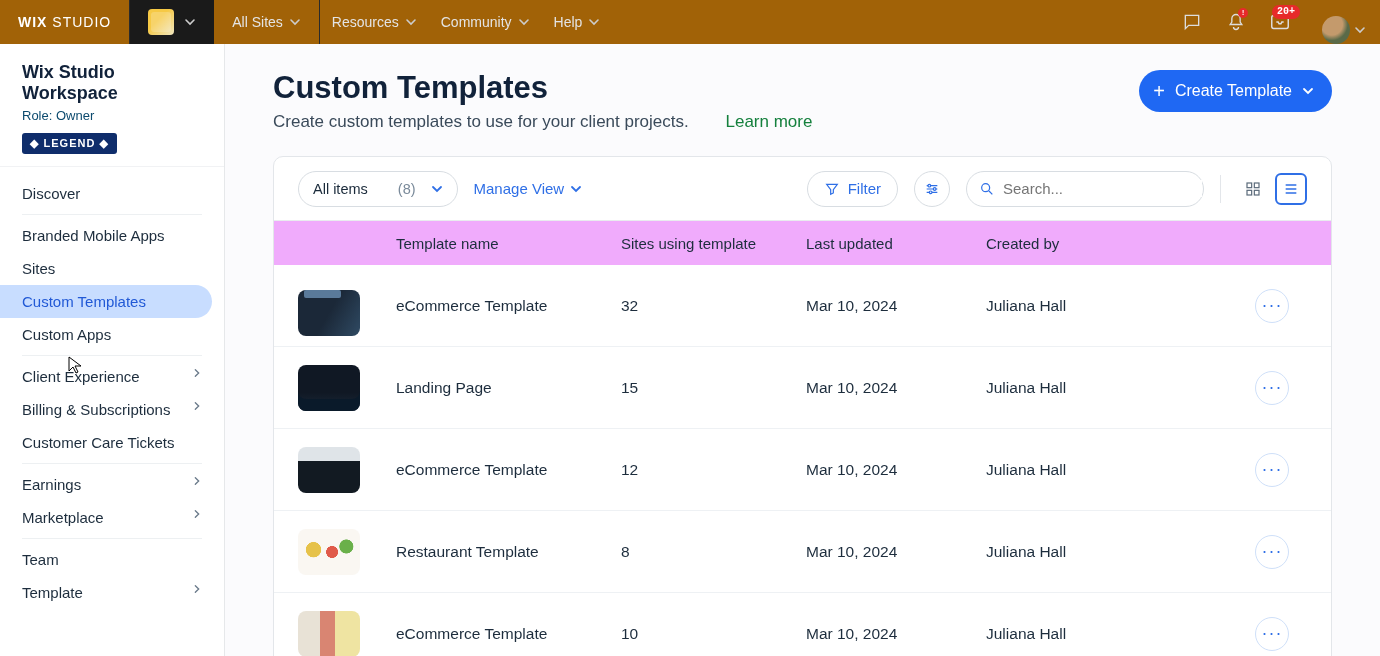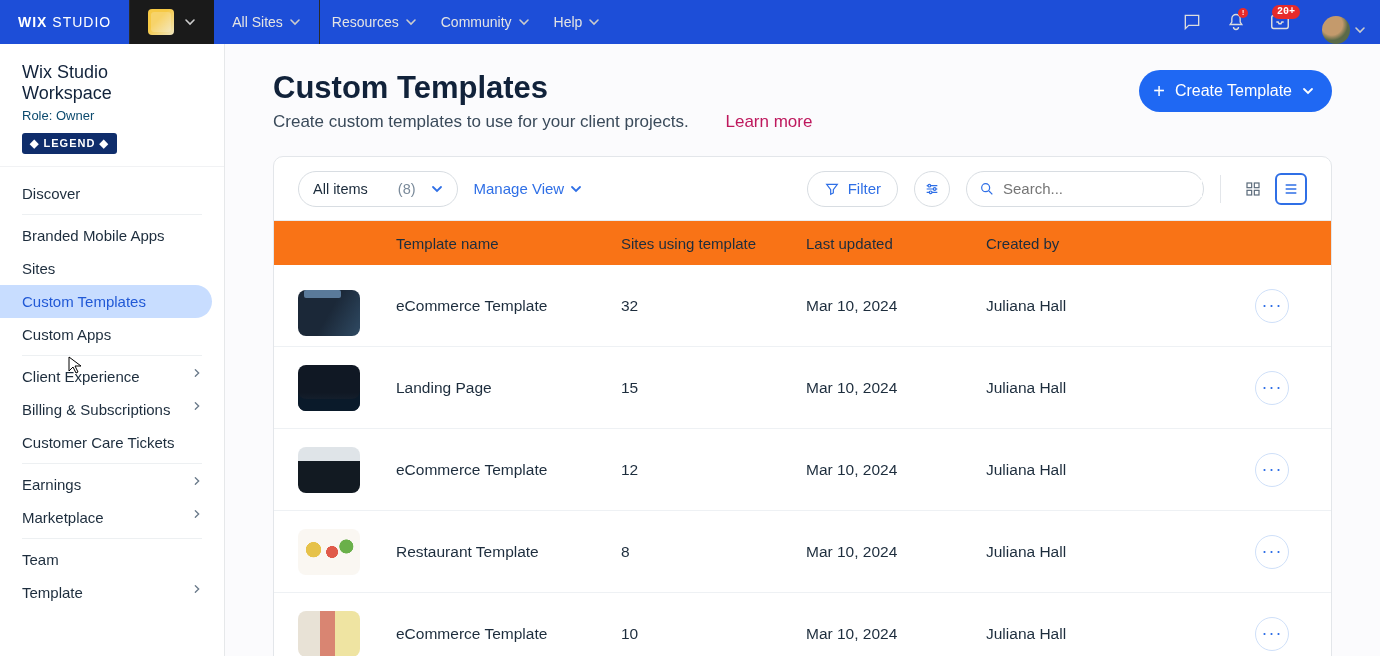"WIX STUDIO" .topbar { background: #1d4ed8 -> #a16207 }
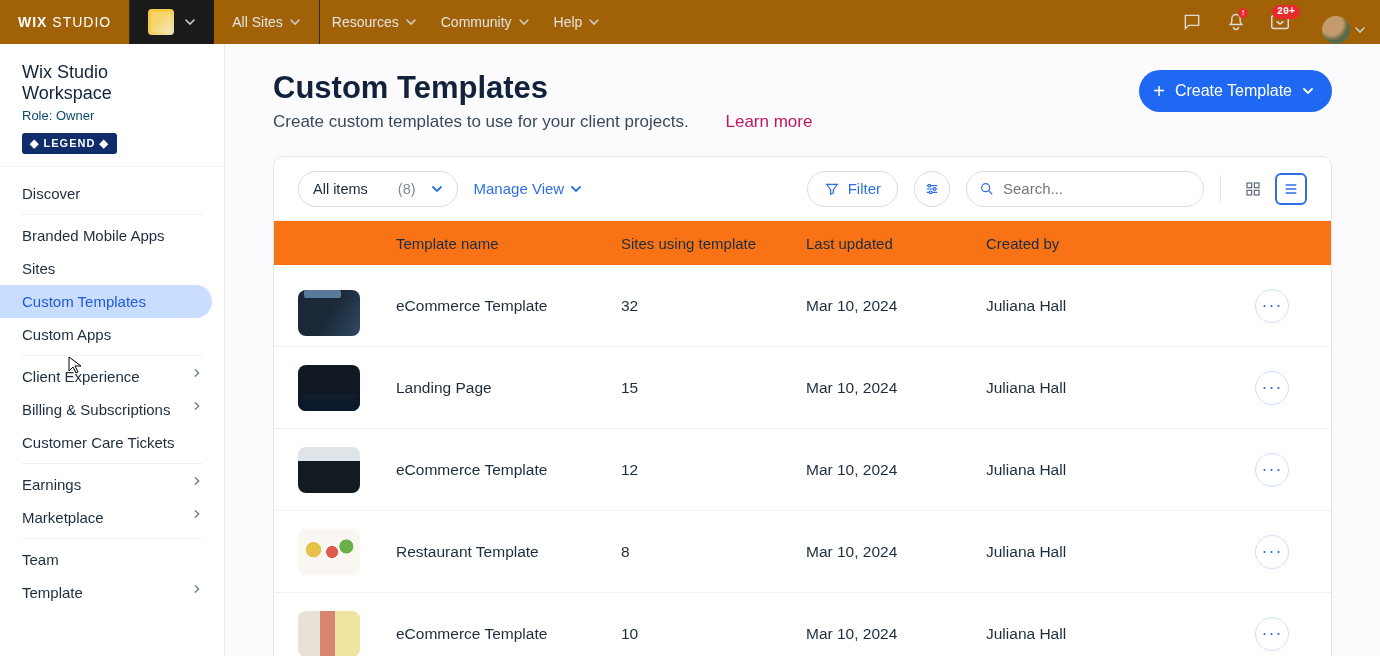"Wix Studio Workspace" .ws-title { font-weight: 400 -> 700 }
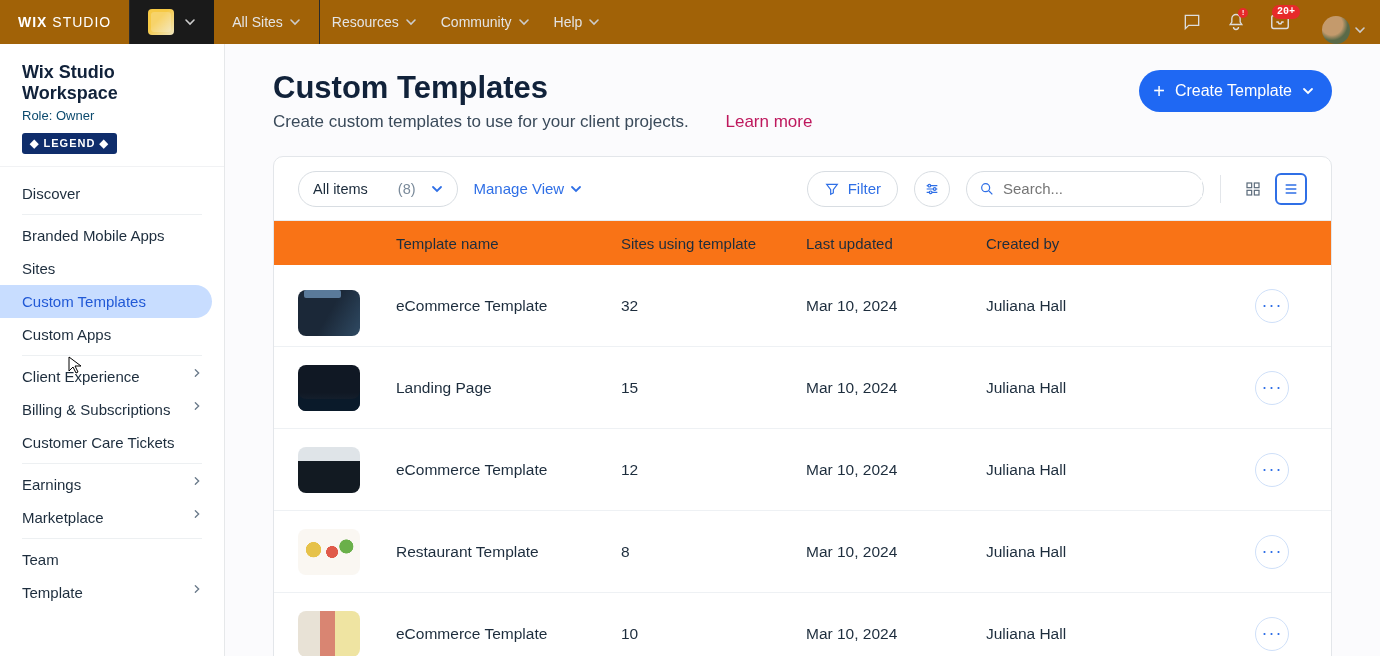"Learn more" .page-sub a { color: #be185d -> #15803d }
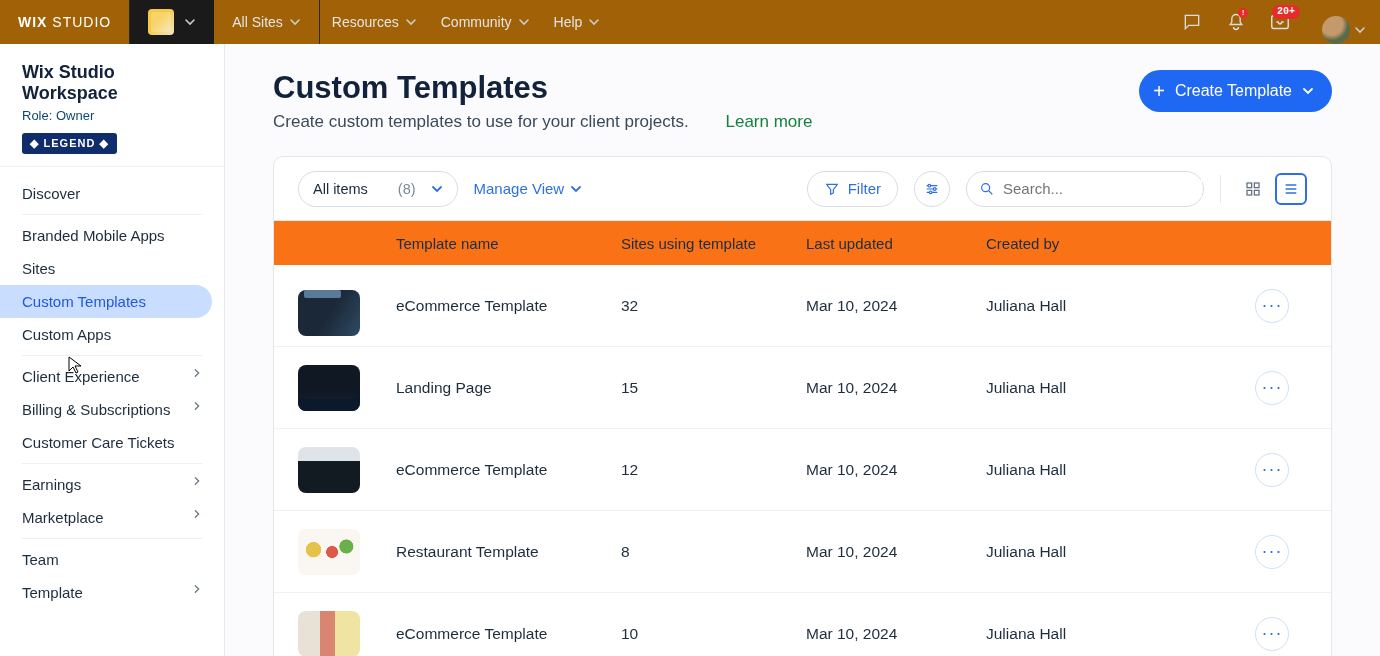"Template name" .thead { background: #f97316 -> #f0abfc }
